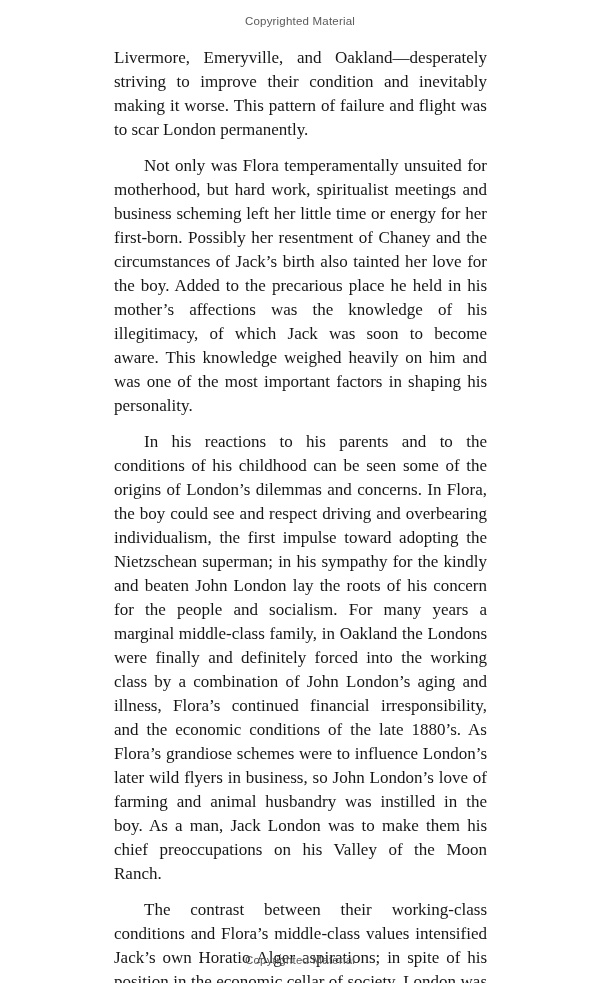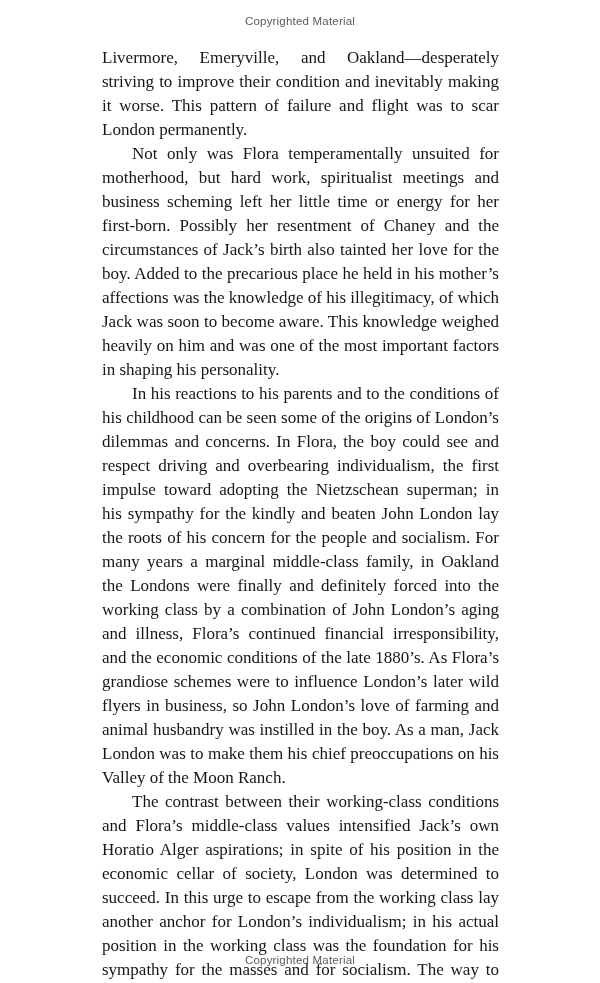"Livermore, Emeryville, and" .body-text p { margin: 0 -> 12px }
